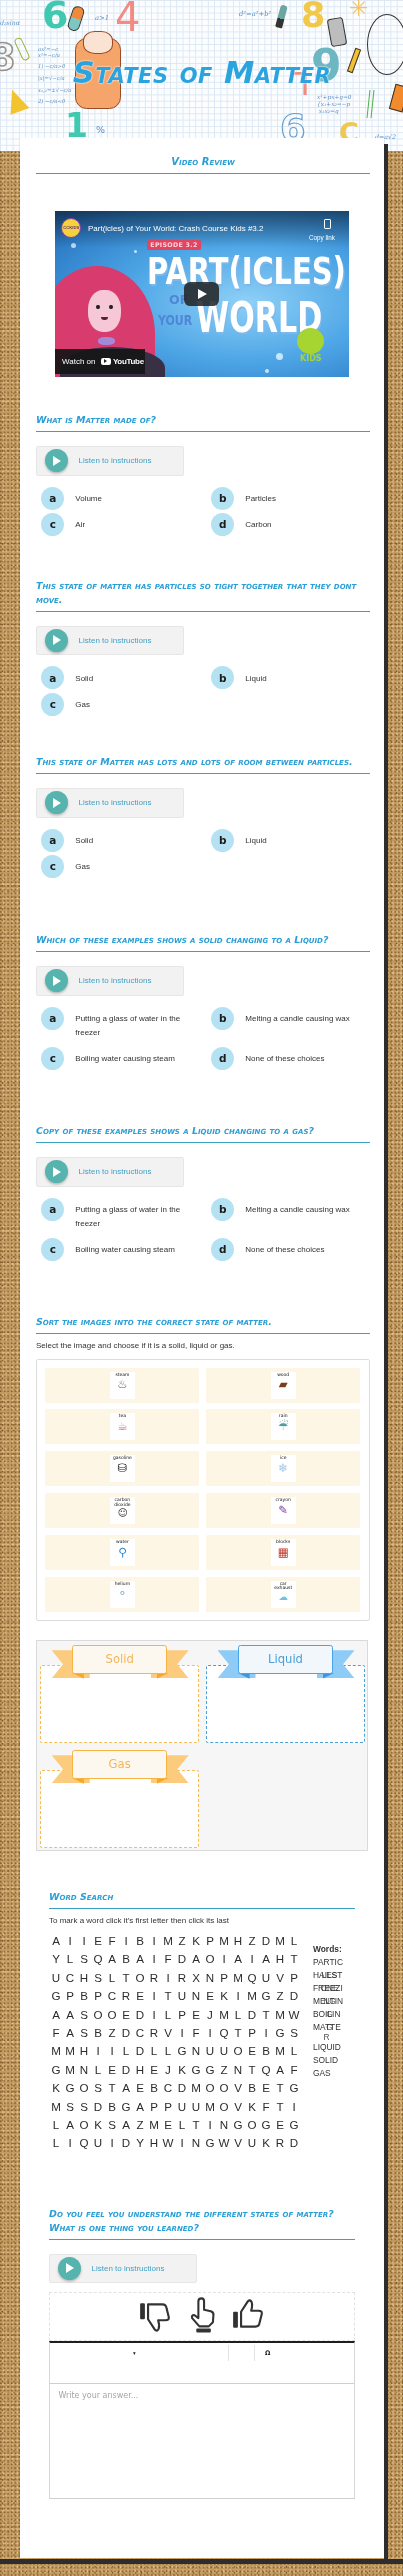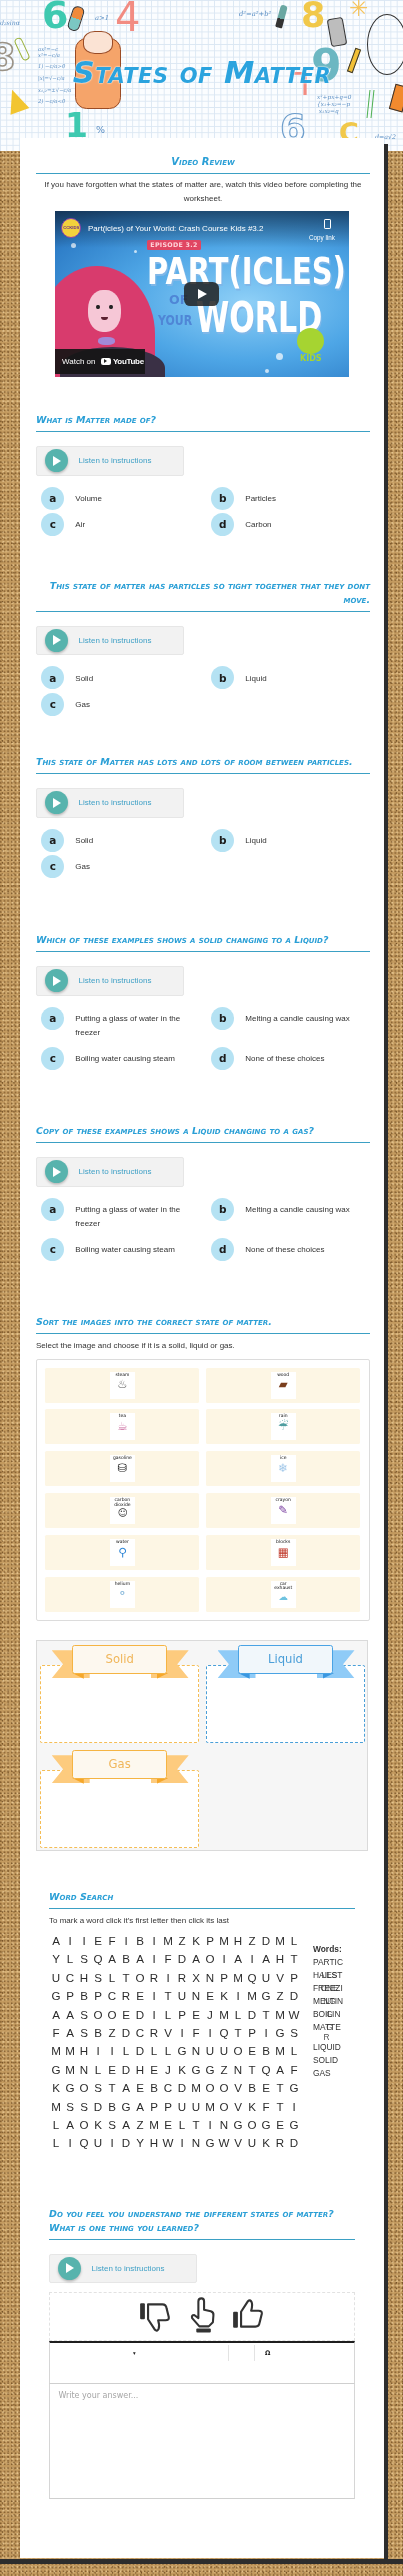"If you have forgotten what" div { html: <div>If you have forgotten what the states of matter are, watch this video before completing the worksheet.</div> -> none }
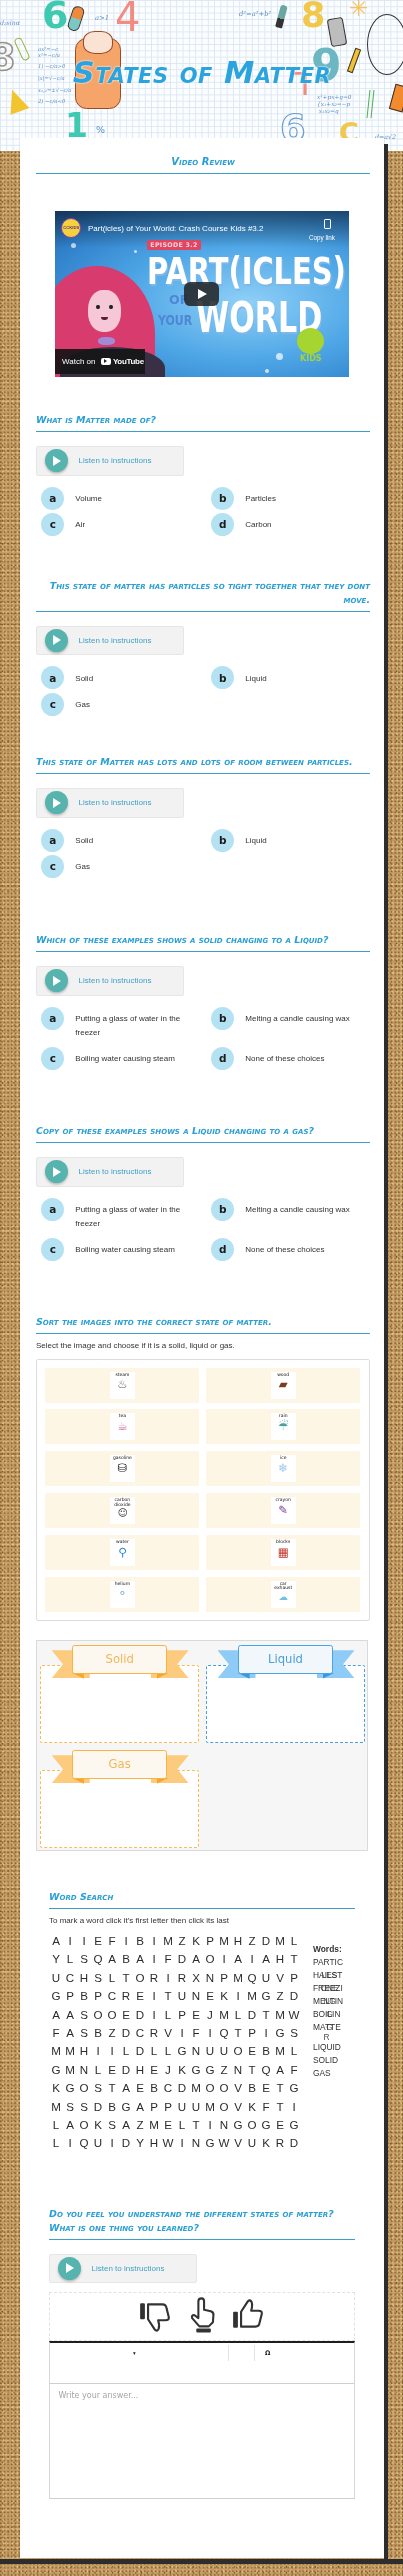"This state of matter has particles" div.block { text-align: right -> none }
